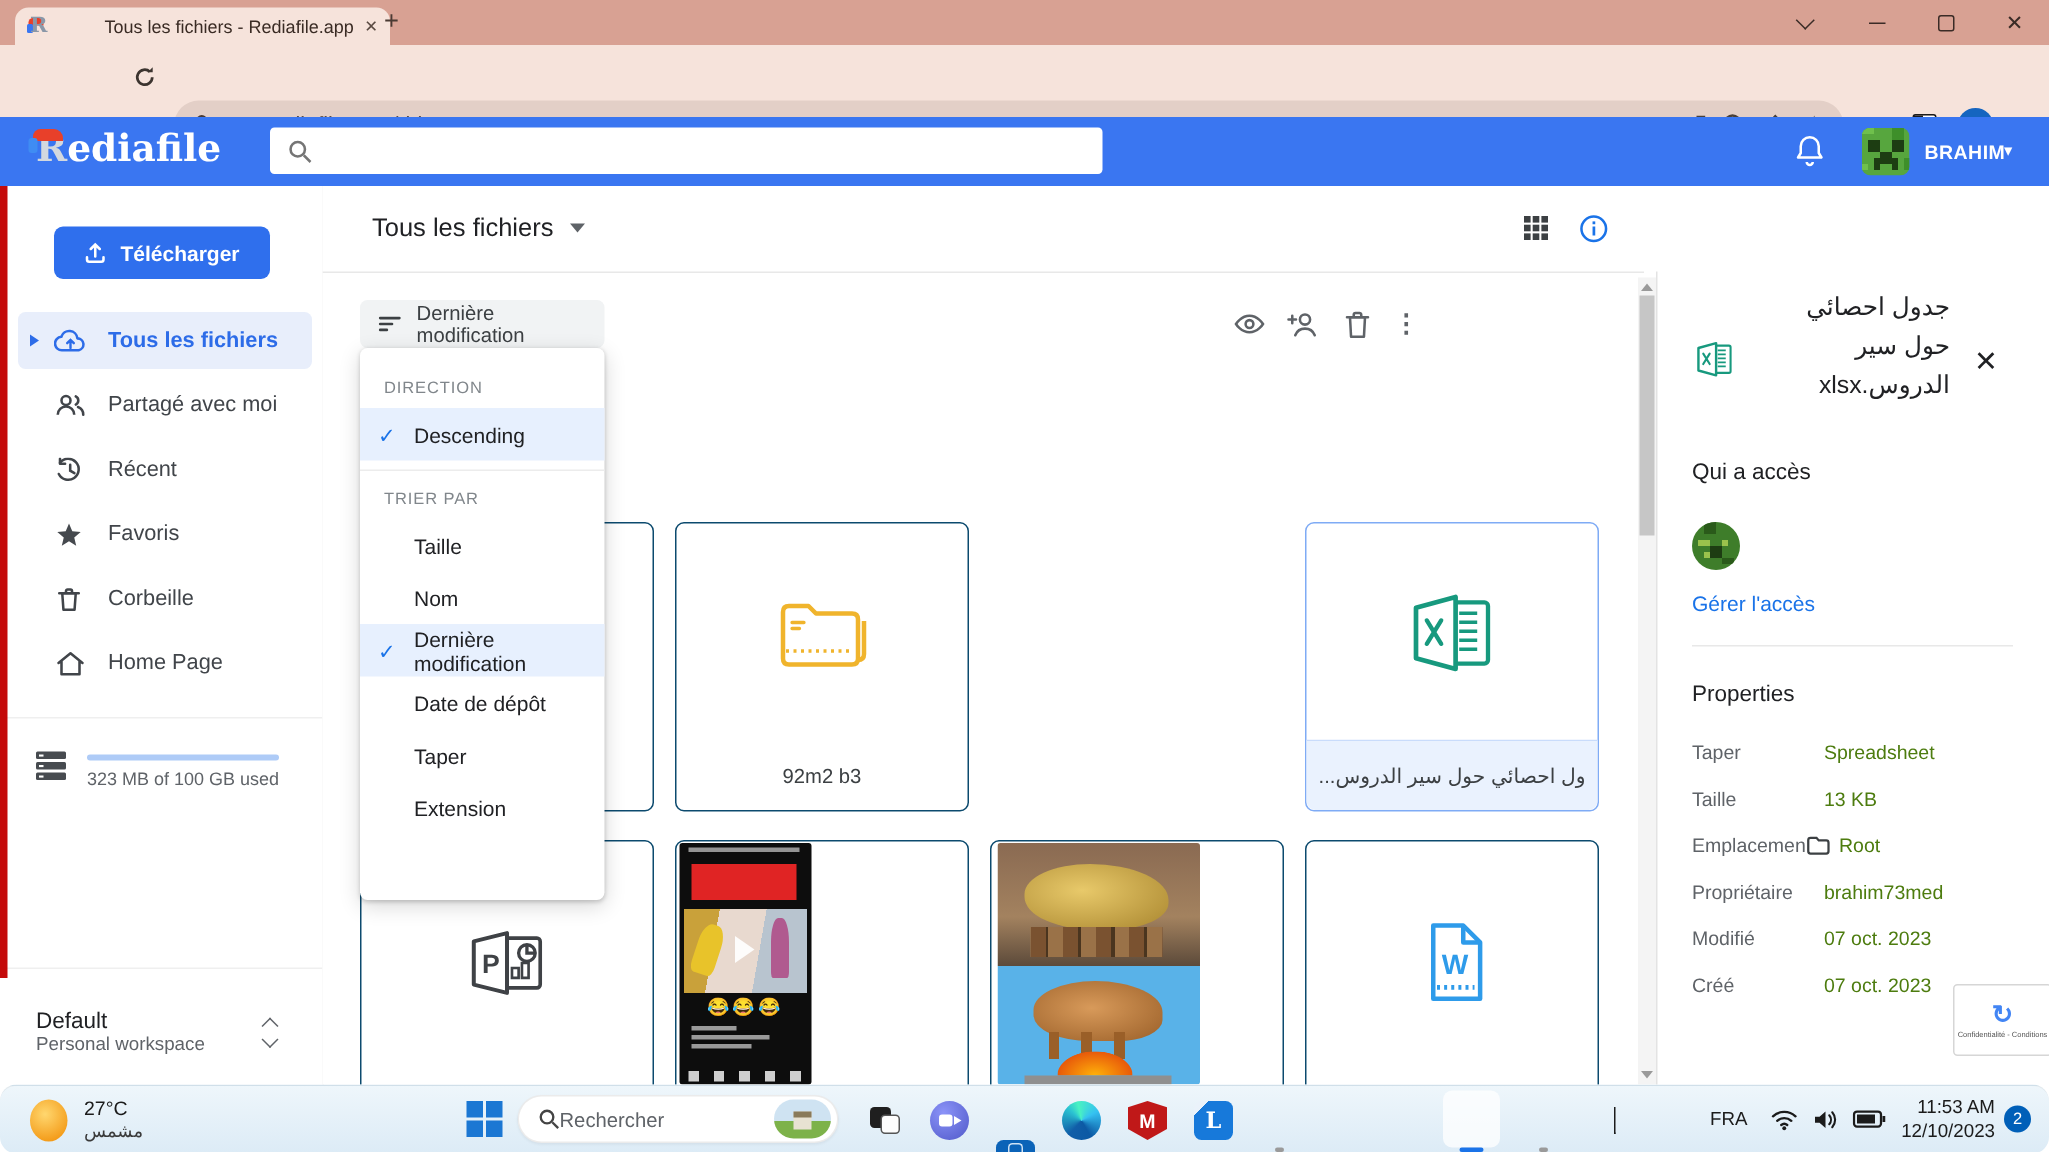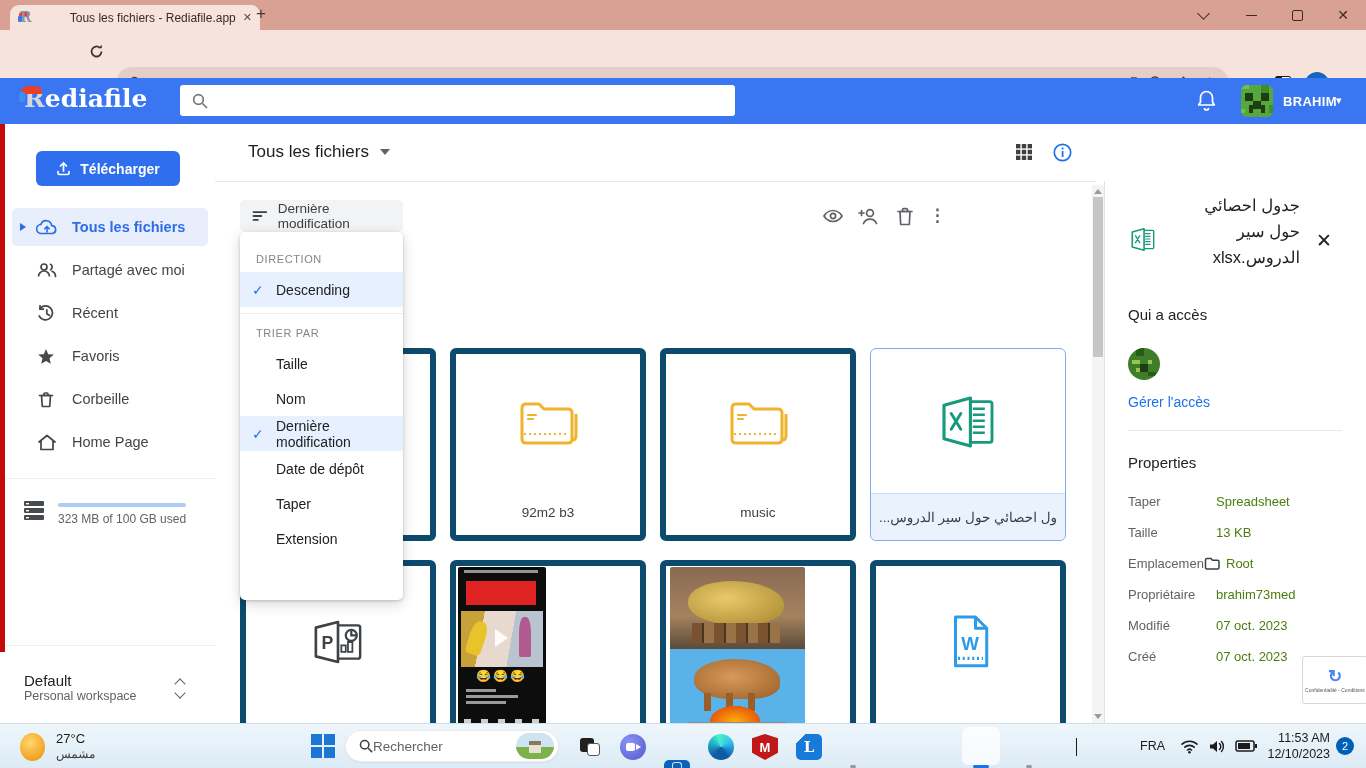"92m2 b3" .card { border: 6px solid #0c4a6e -> 1px solid #0c4a6e }
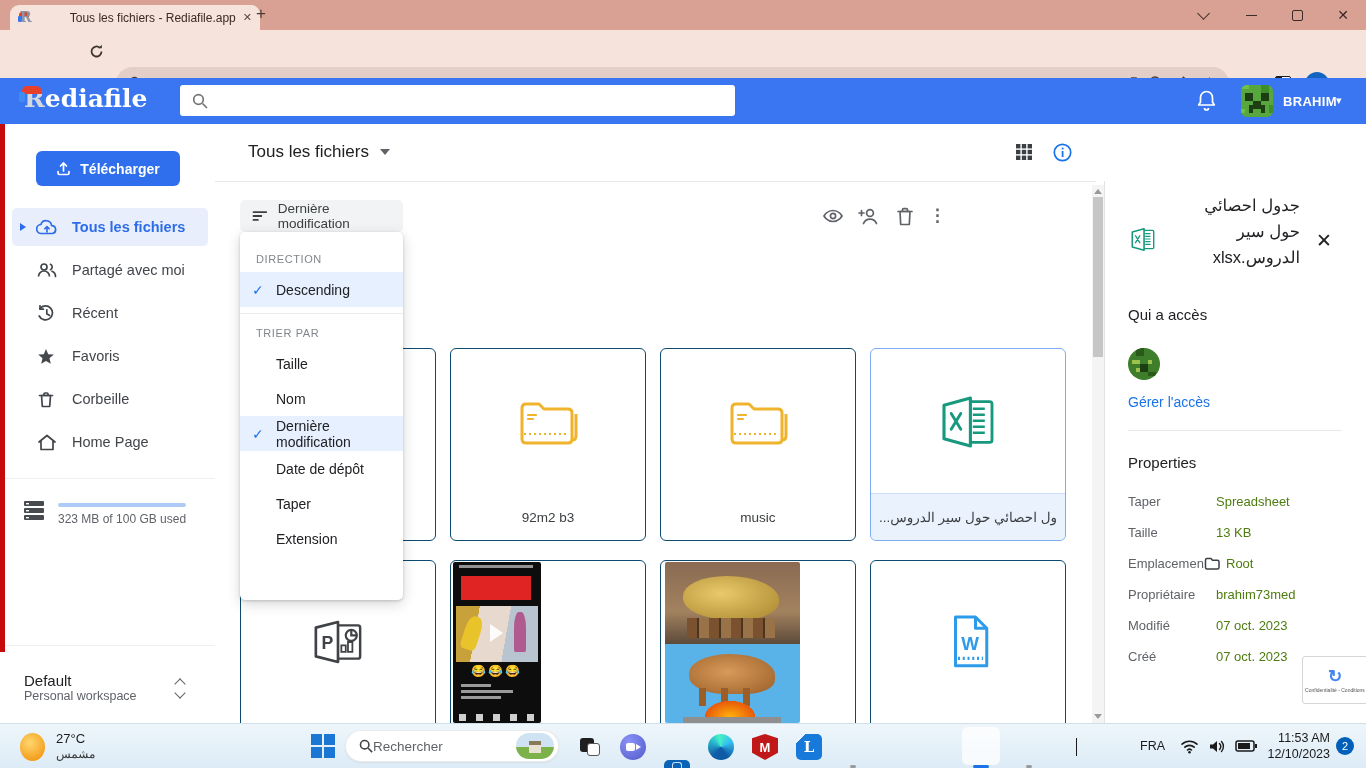"music" div.card { html: <div> <div> <svg> <g> <path></path> <path></path> </g> <g> <path></path> </g> <path></path> </svg> </div> <div>music</div> </div> -> none }
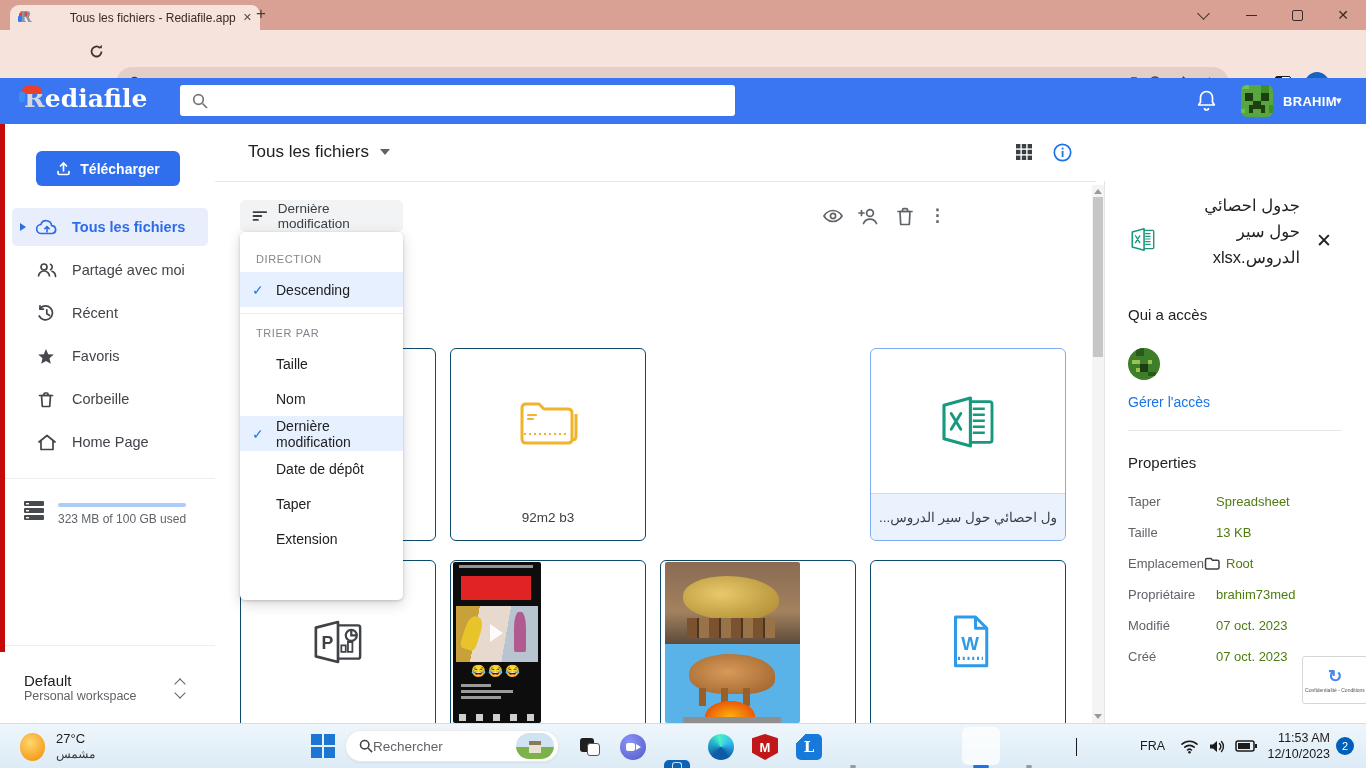"27°C" #taskbar { border-radius: none -> 11px }
